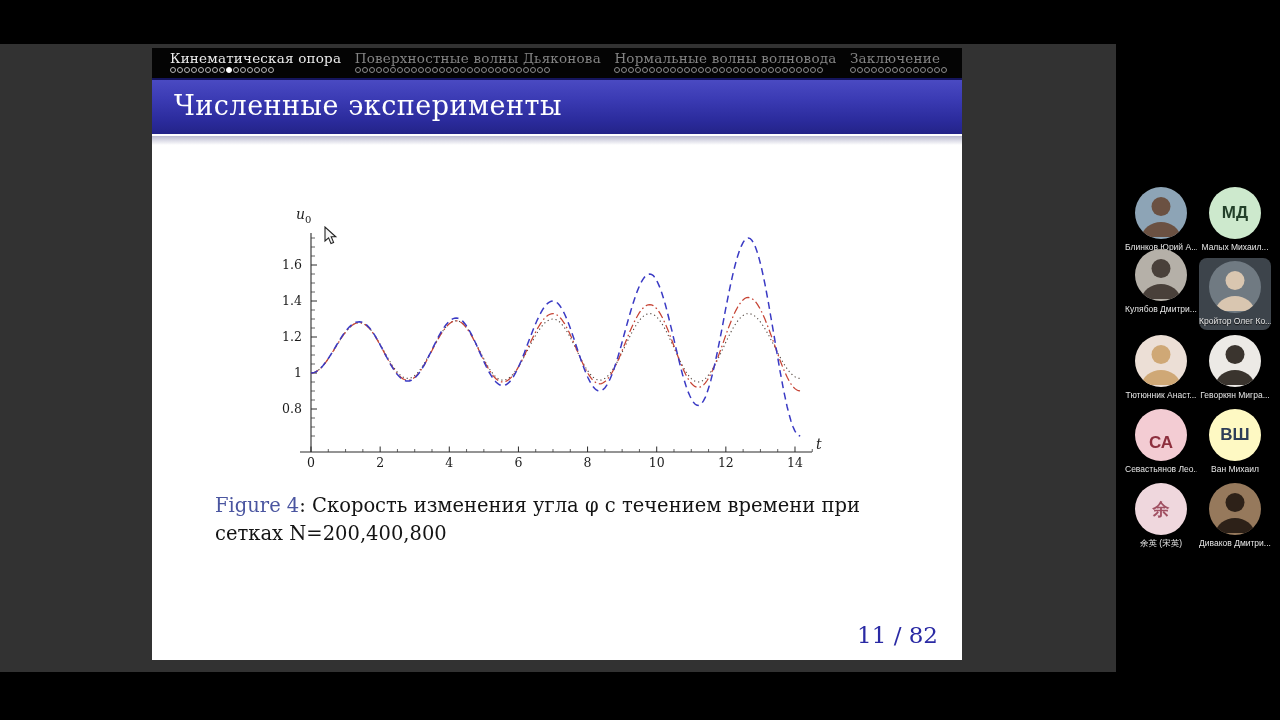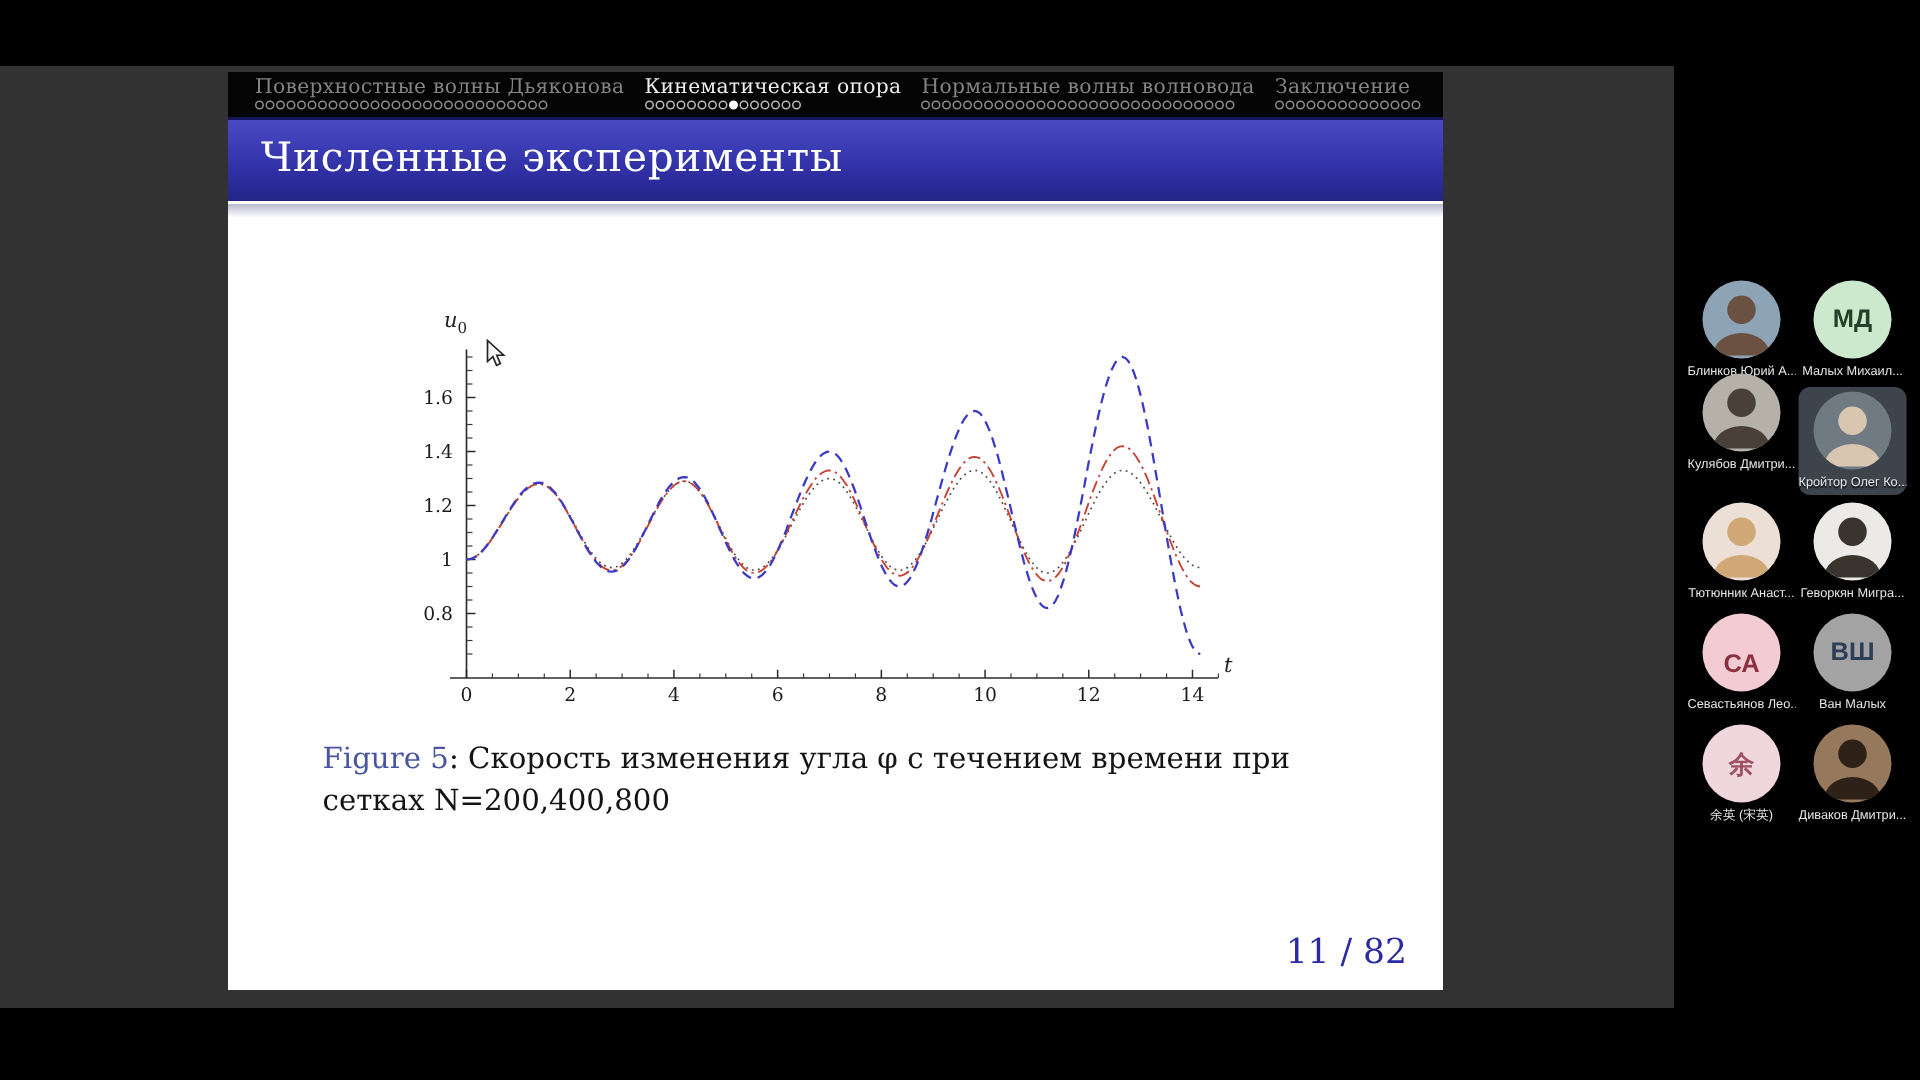"Поверхностные волны Дьяконова" div.nav-sec { order: before "Кинематическая опора" -> after "Кинематическая опора" }
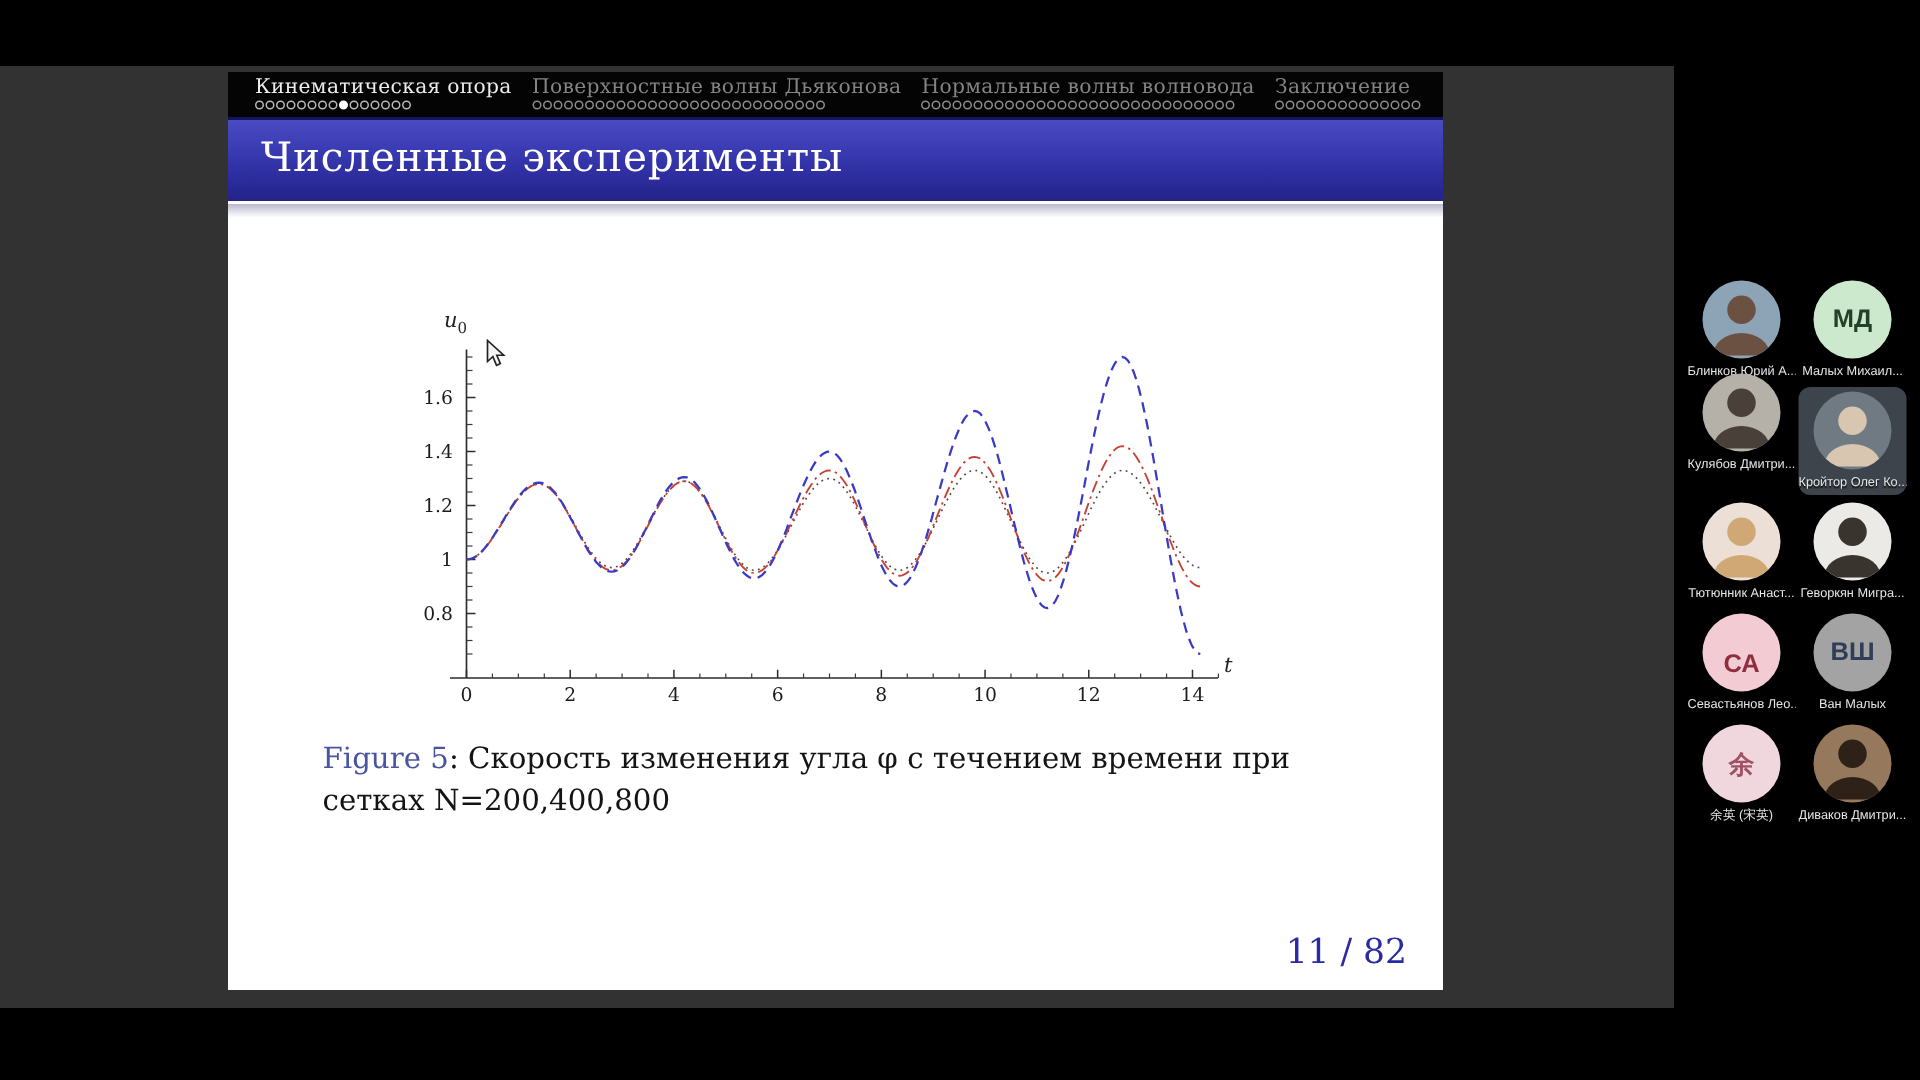"ВШ" div.avatar { background: #a3a3a3 -> #fef9c3 }
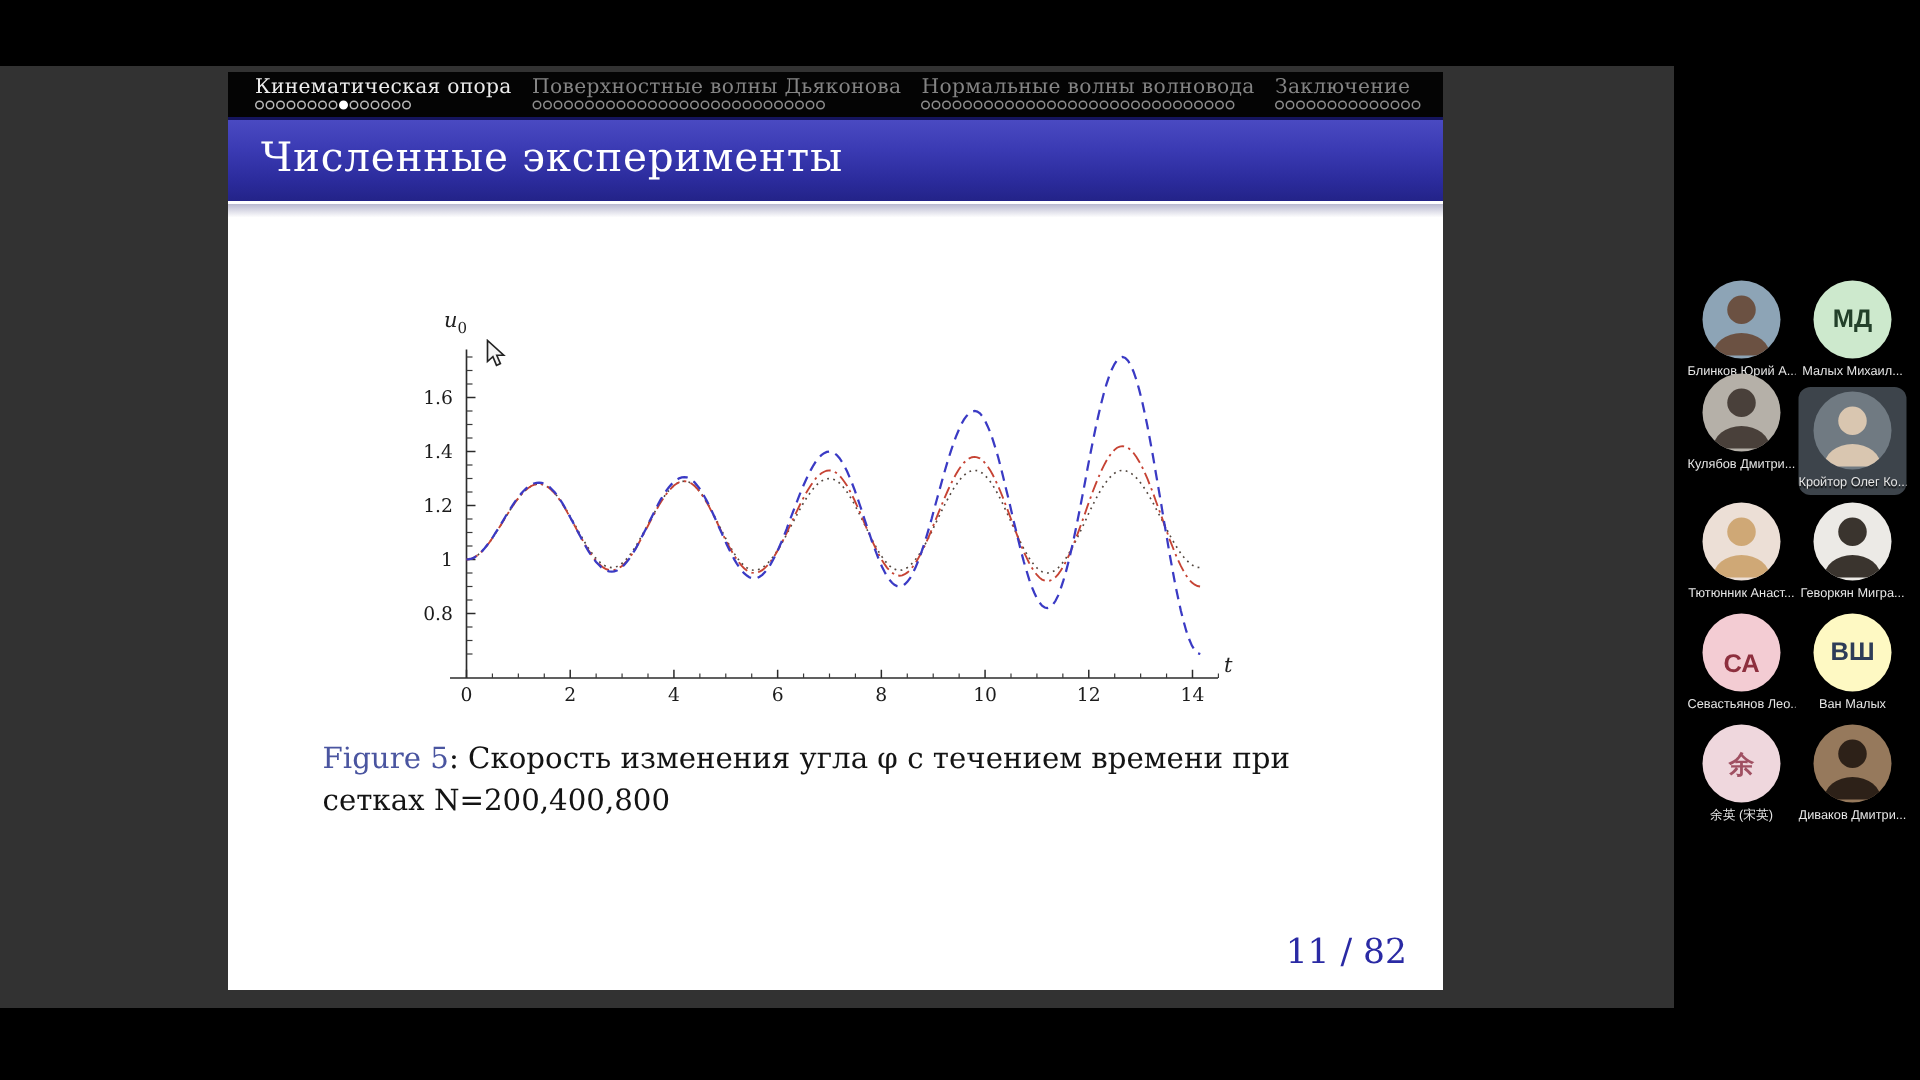"Ван Малых" div.pname { text: Малых -> Михаил }
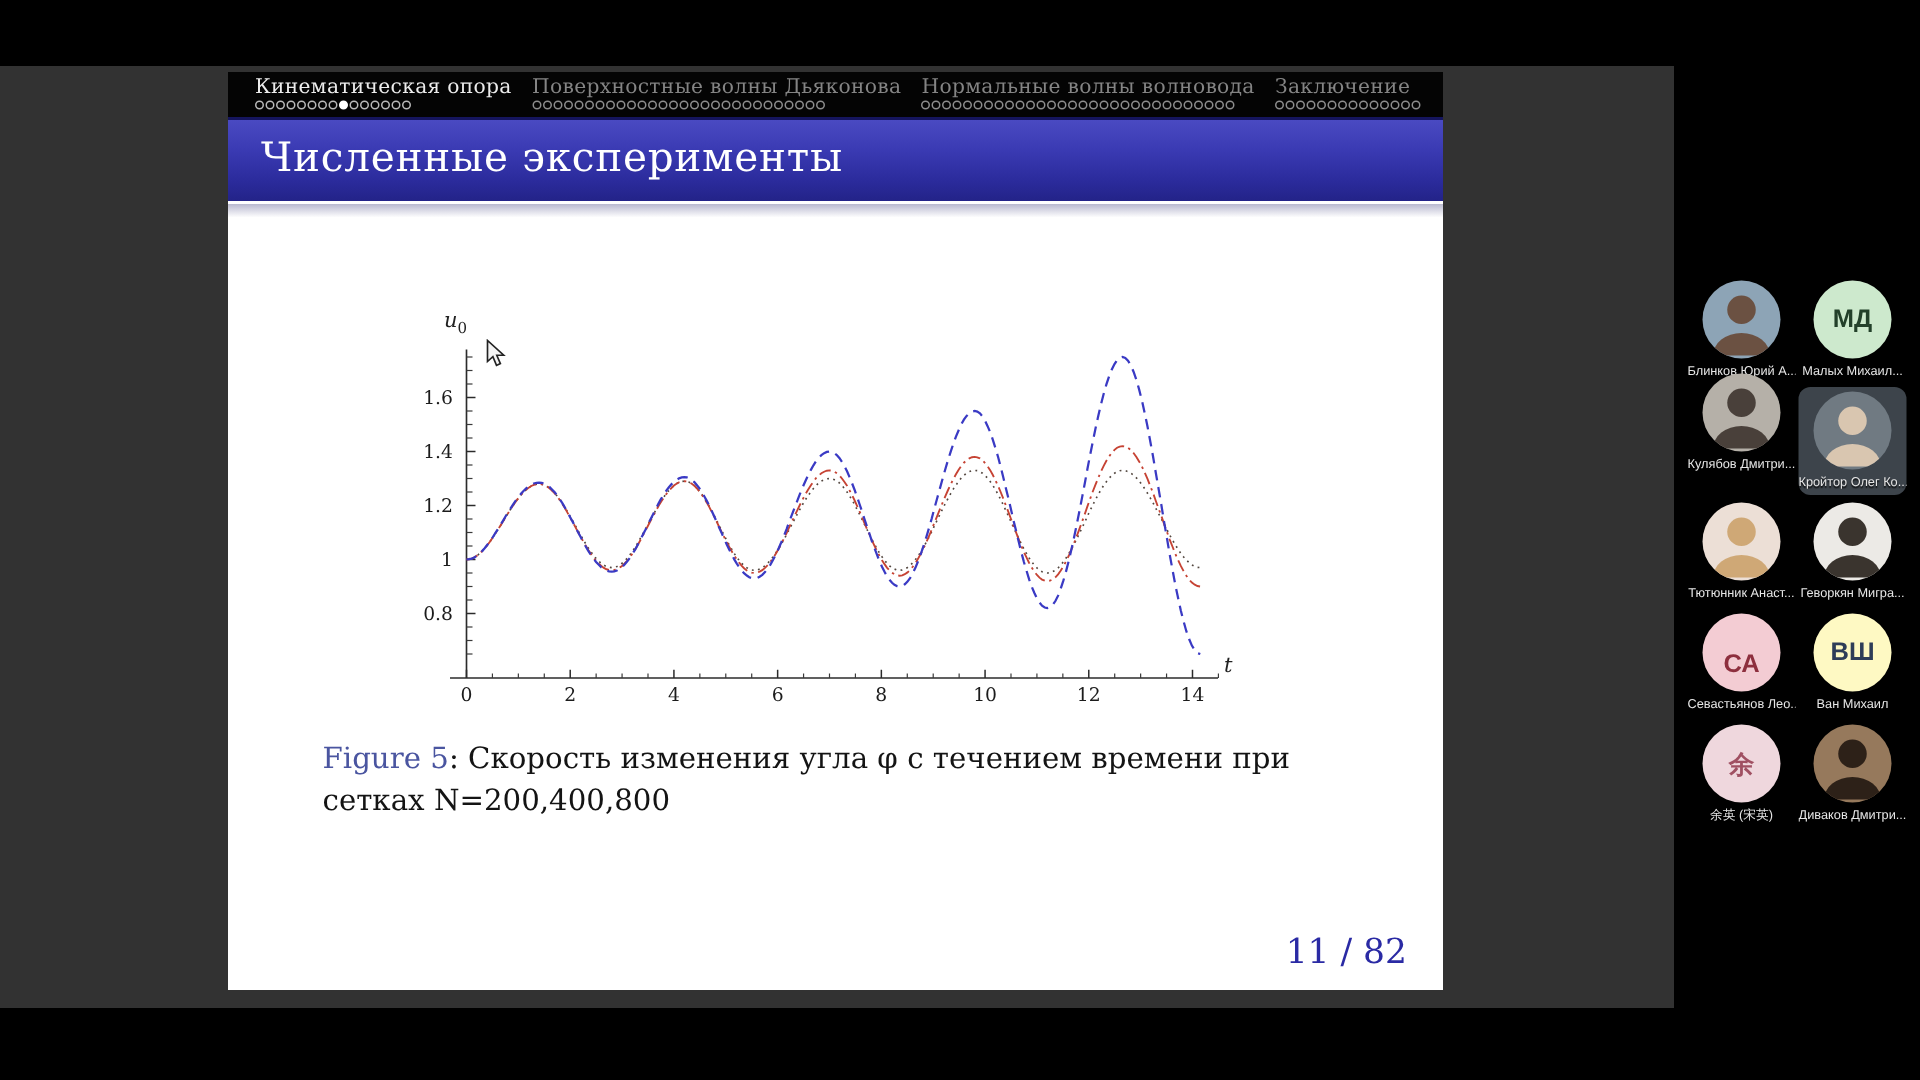"Figure 5" span.figlabel { text: 5 -> 4 }
